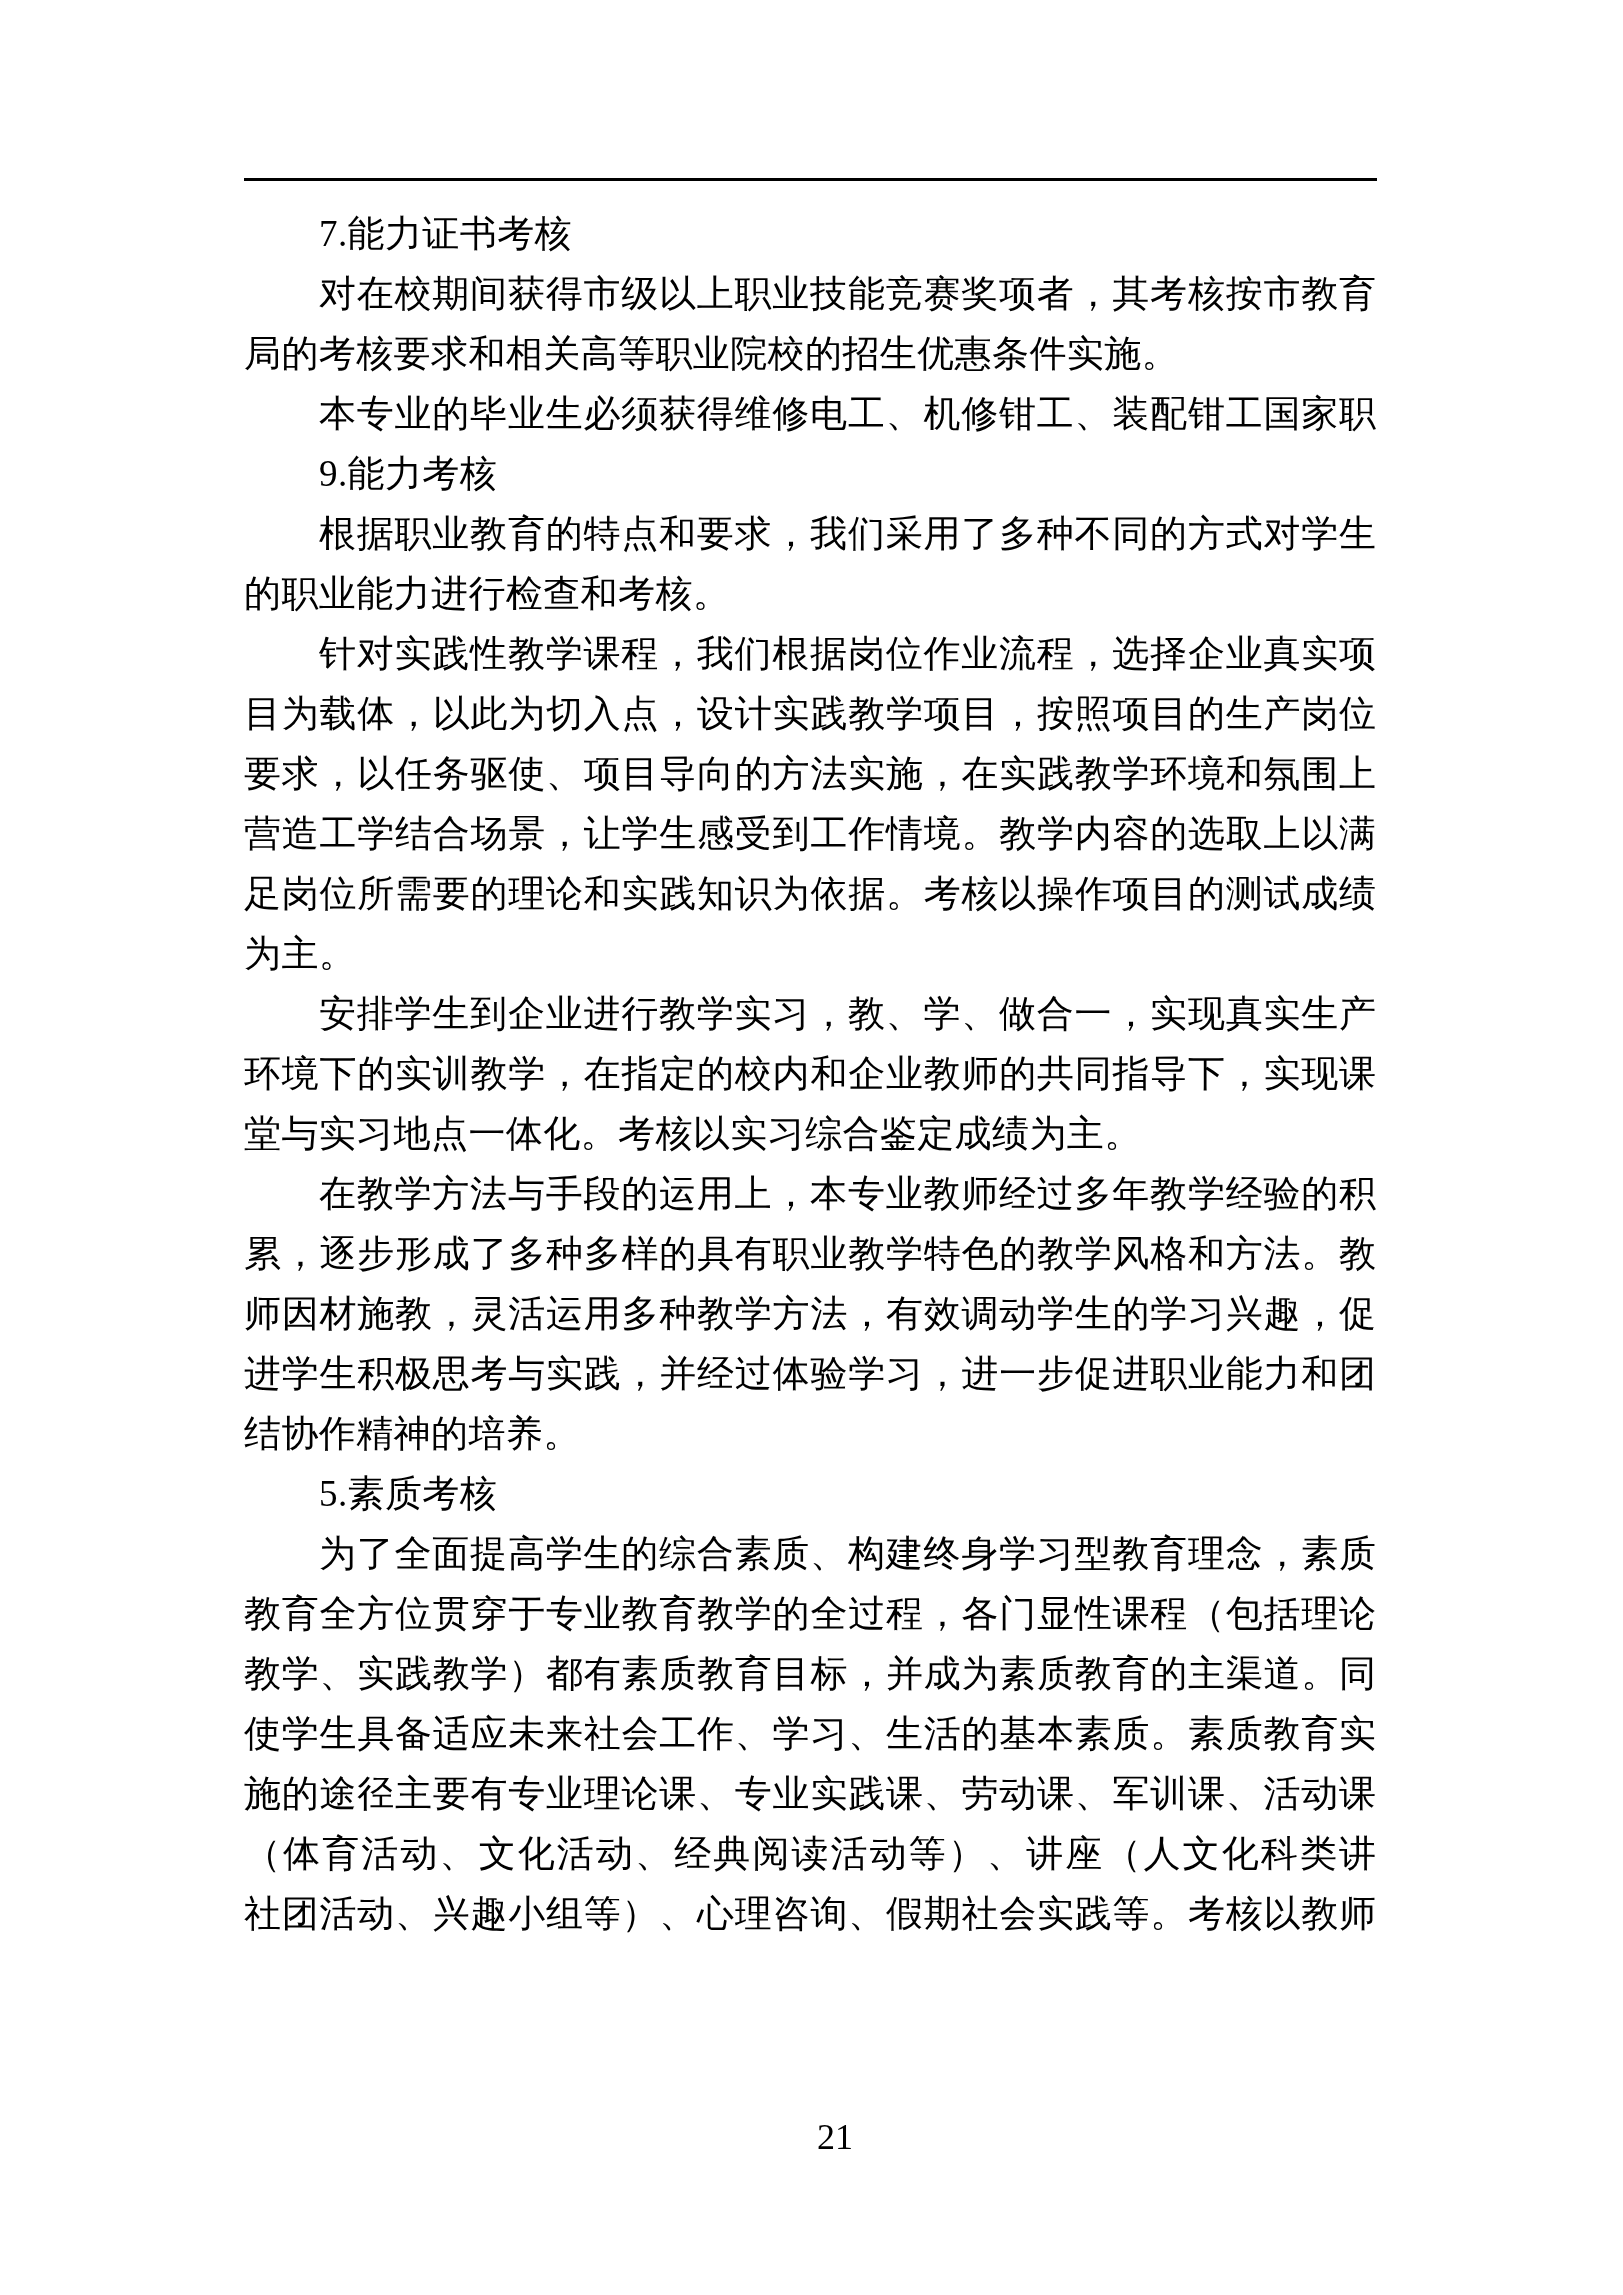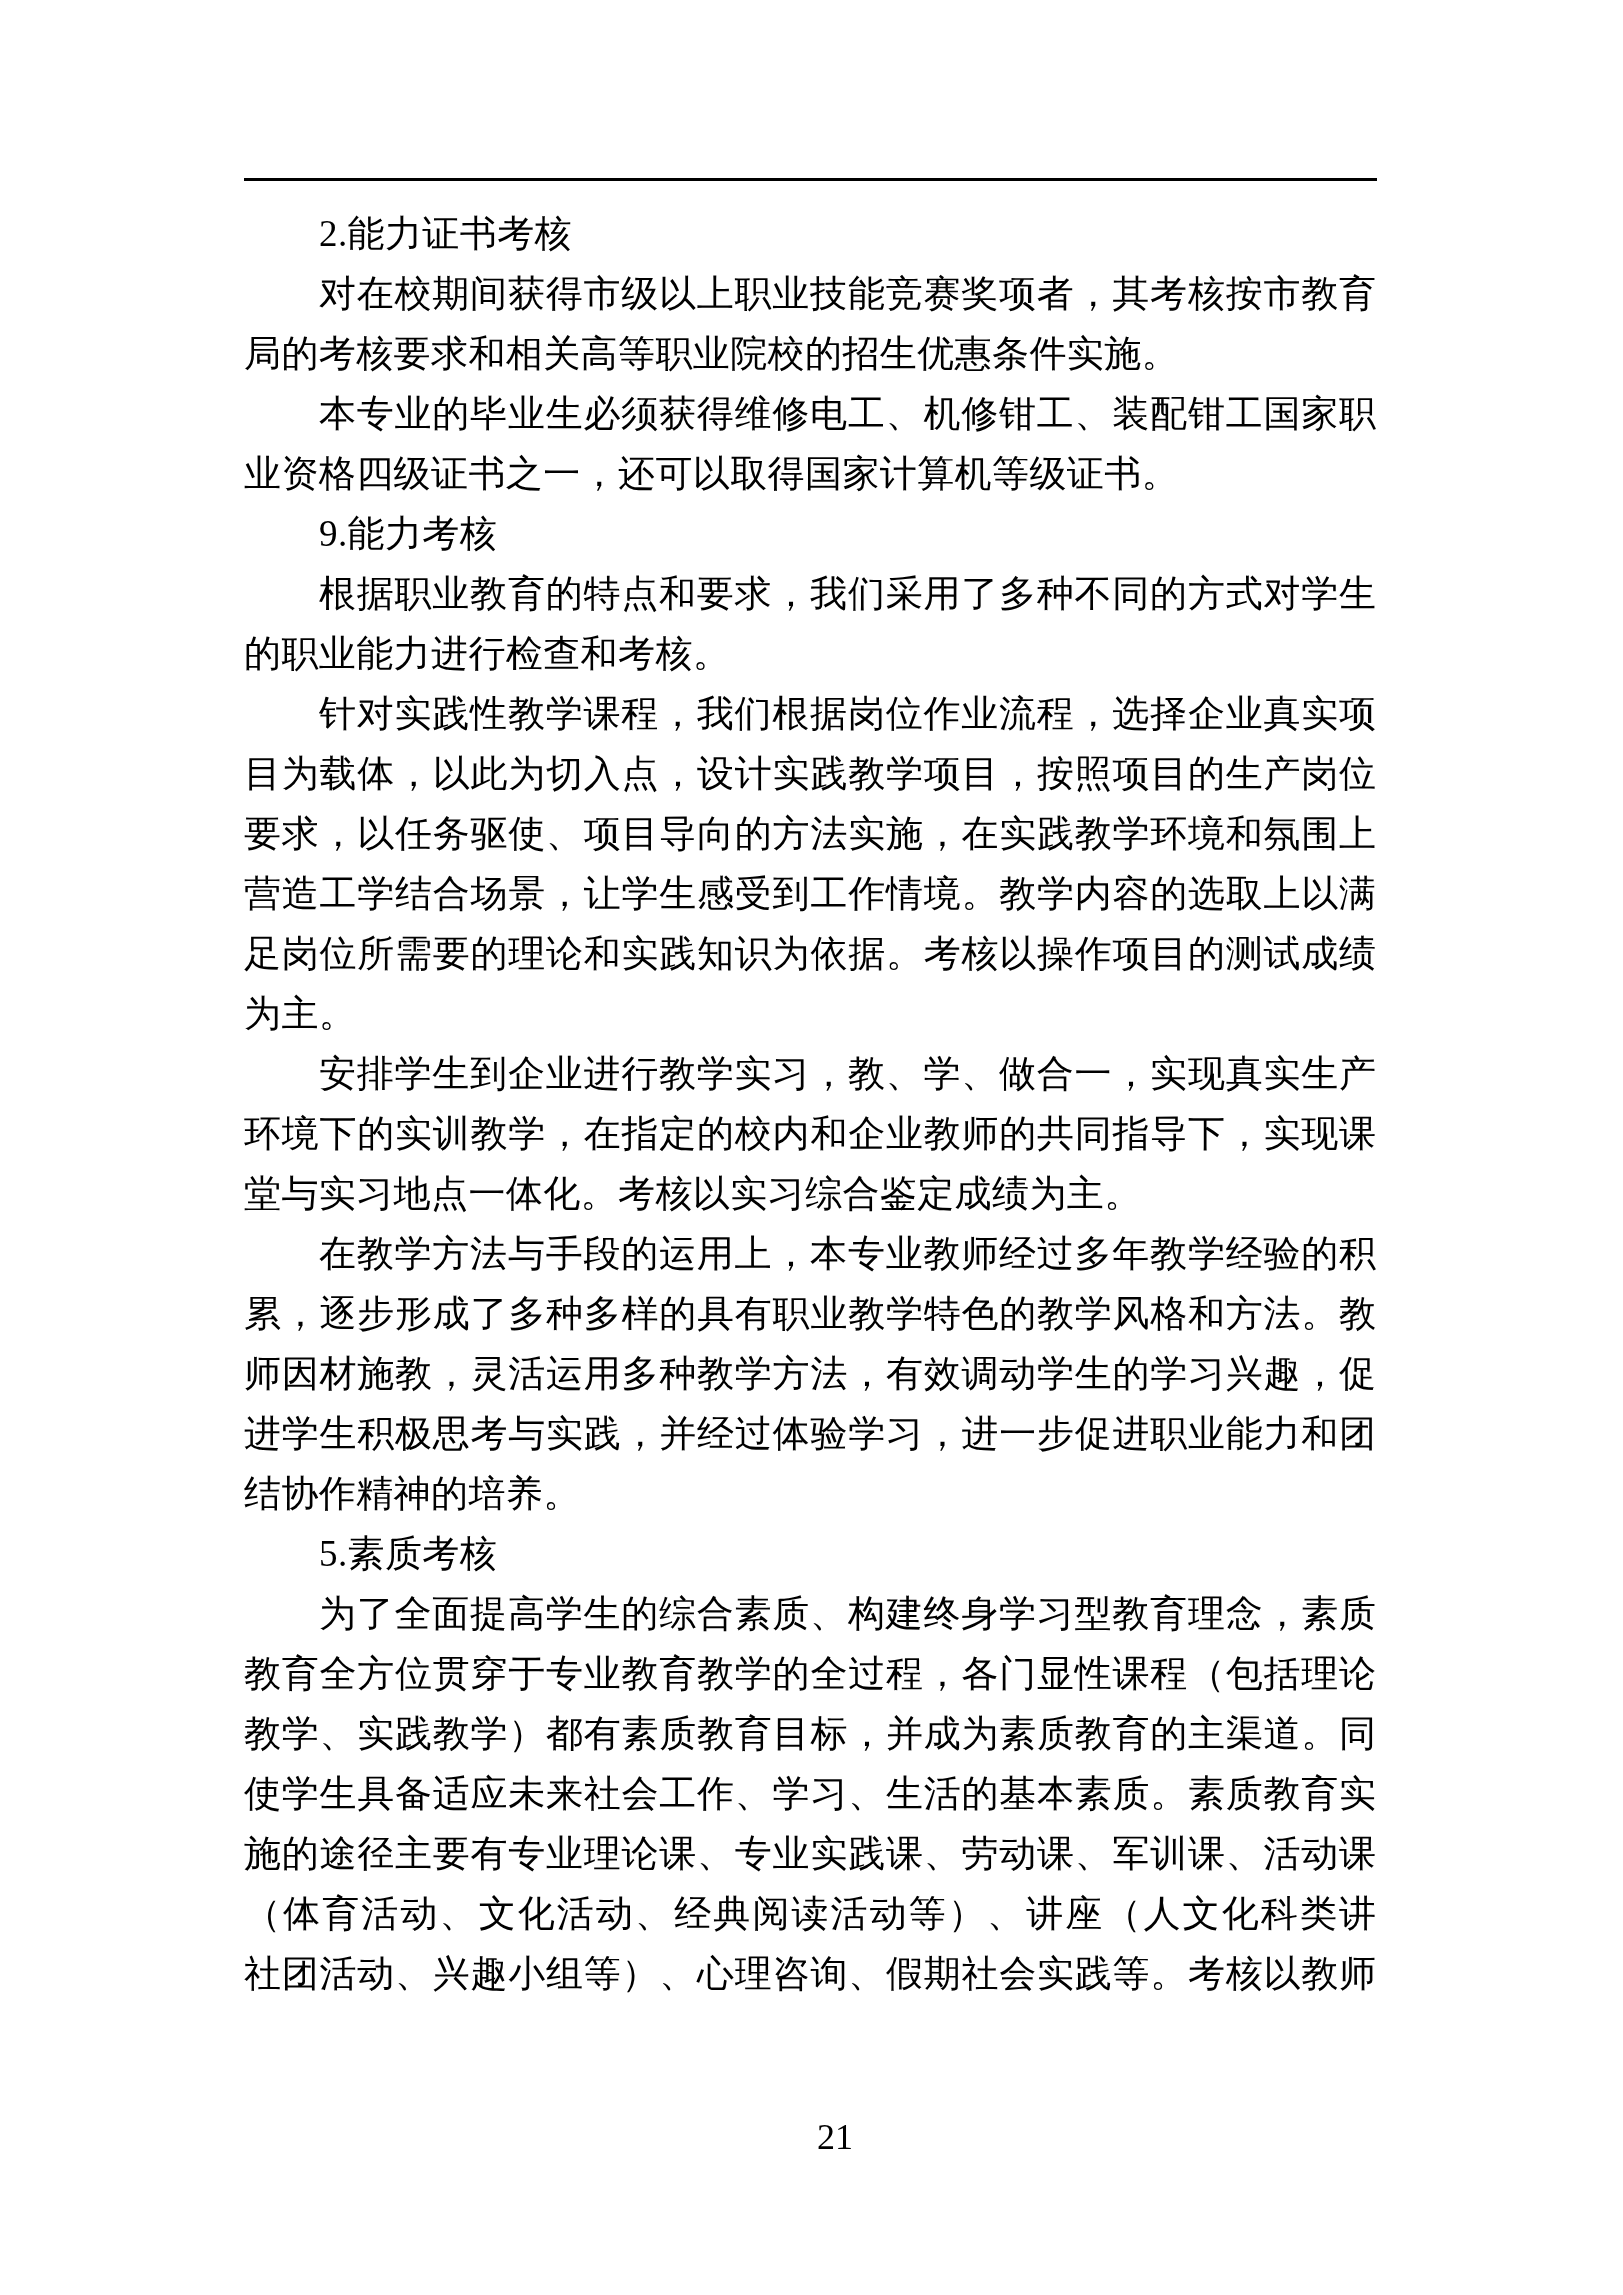"2.能力证书考核" div.line { text: 2 -> 7 }
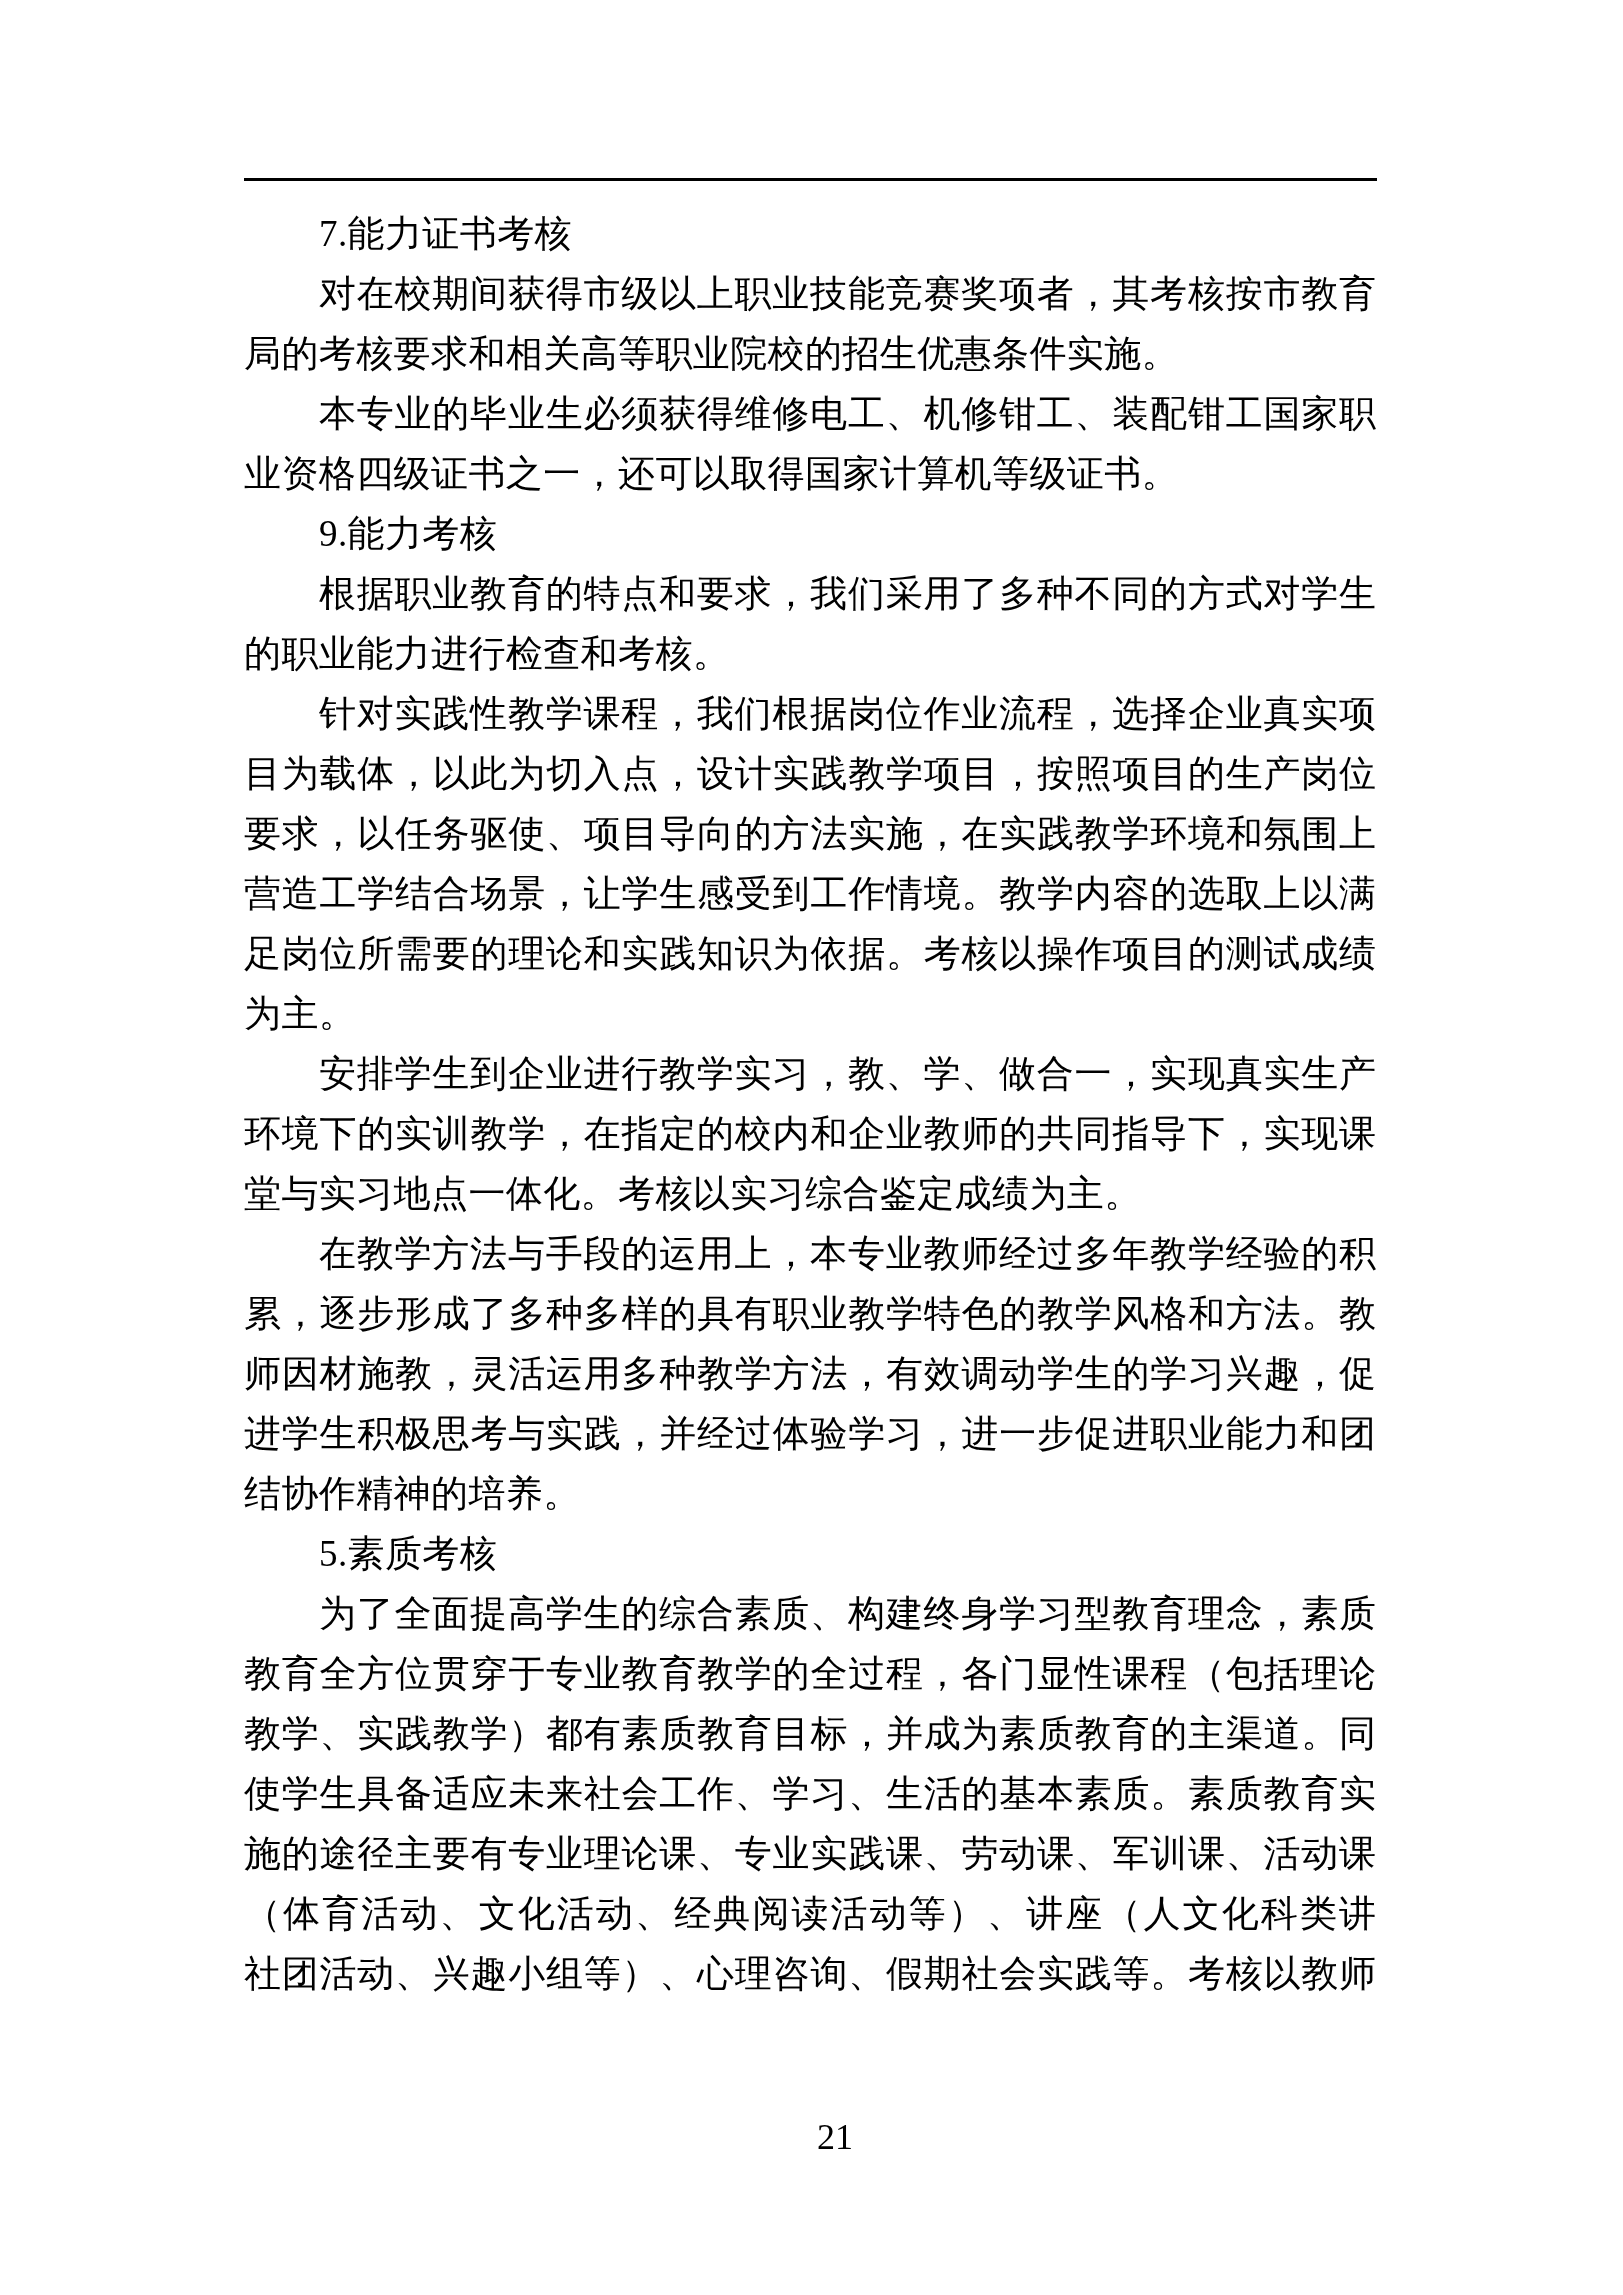"业资格四级证书之一，还可以取得国家计算机等级证书。" div.line { html: <div>业资格四级证书之一，还可以取得国家计算机等级证书。</div> -> none }
